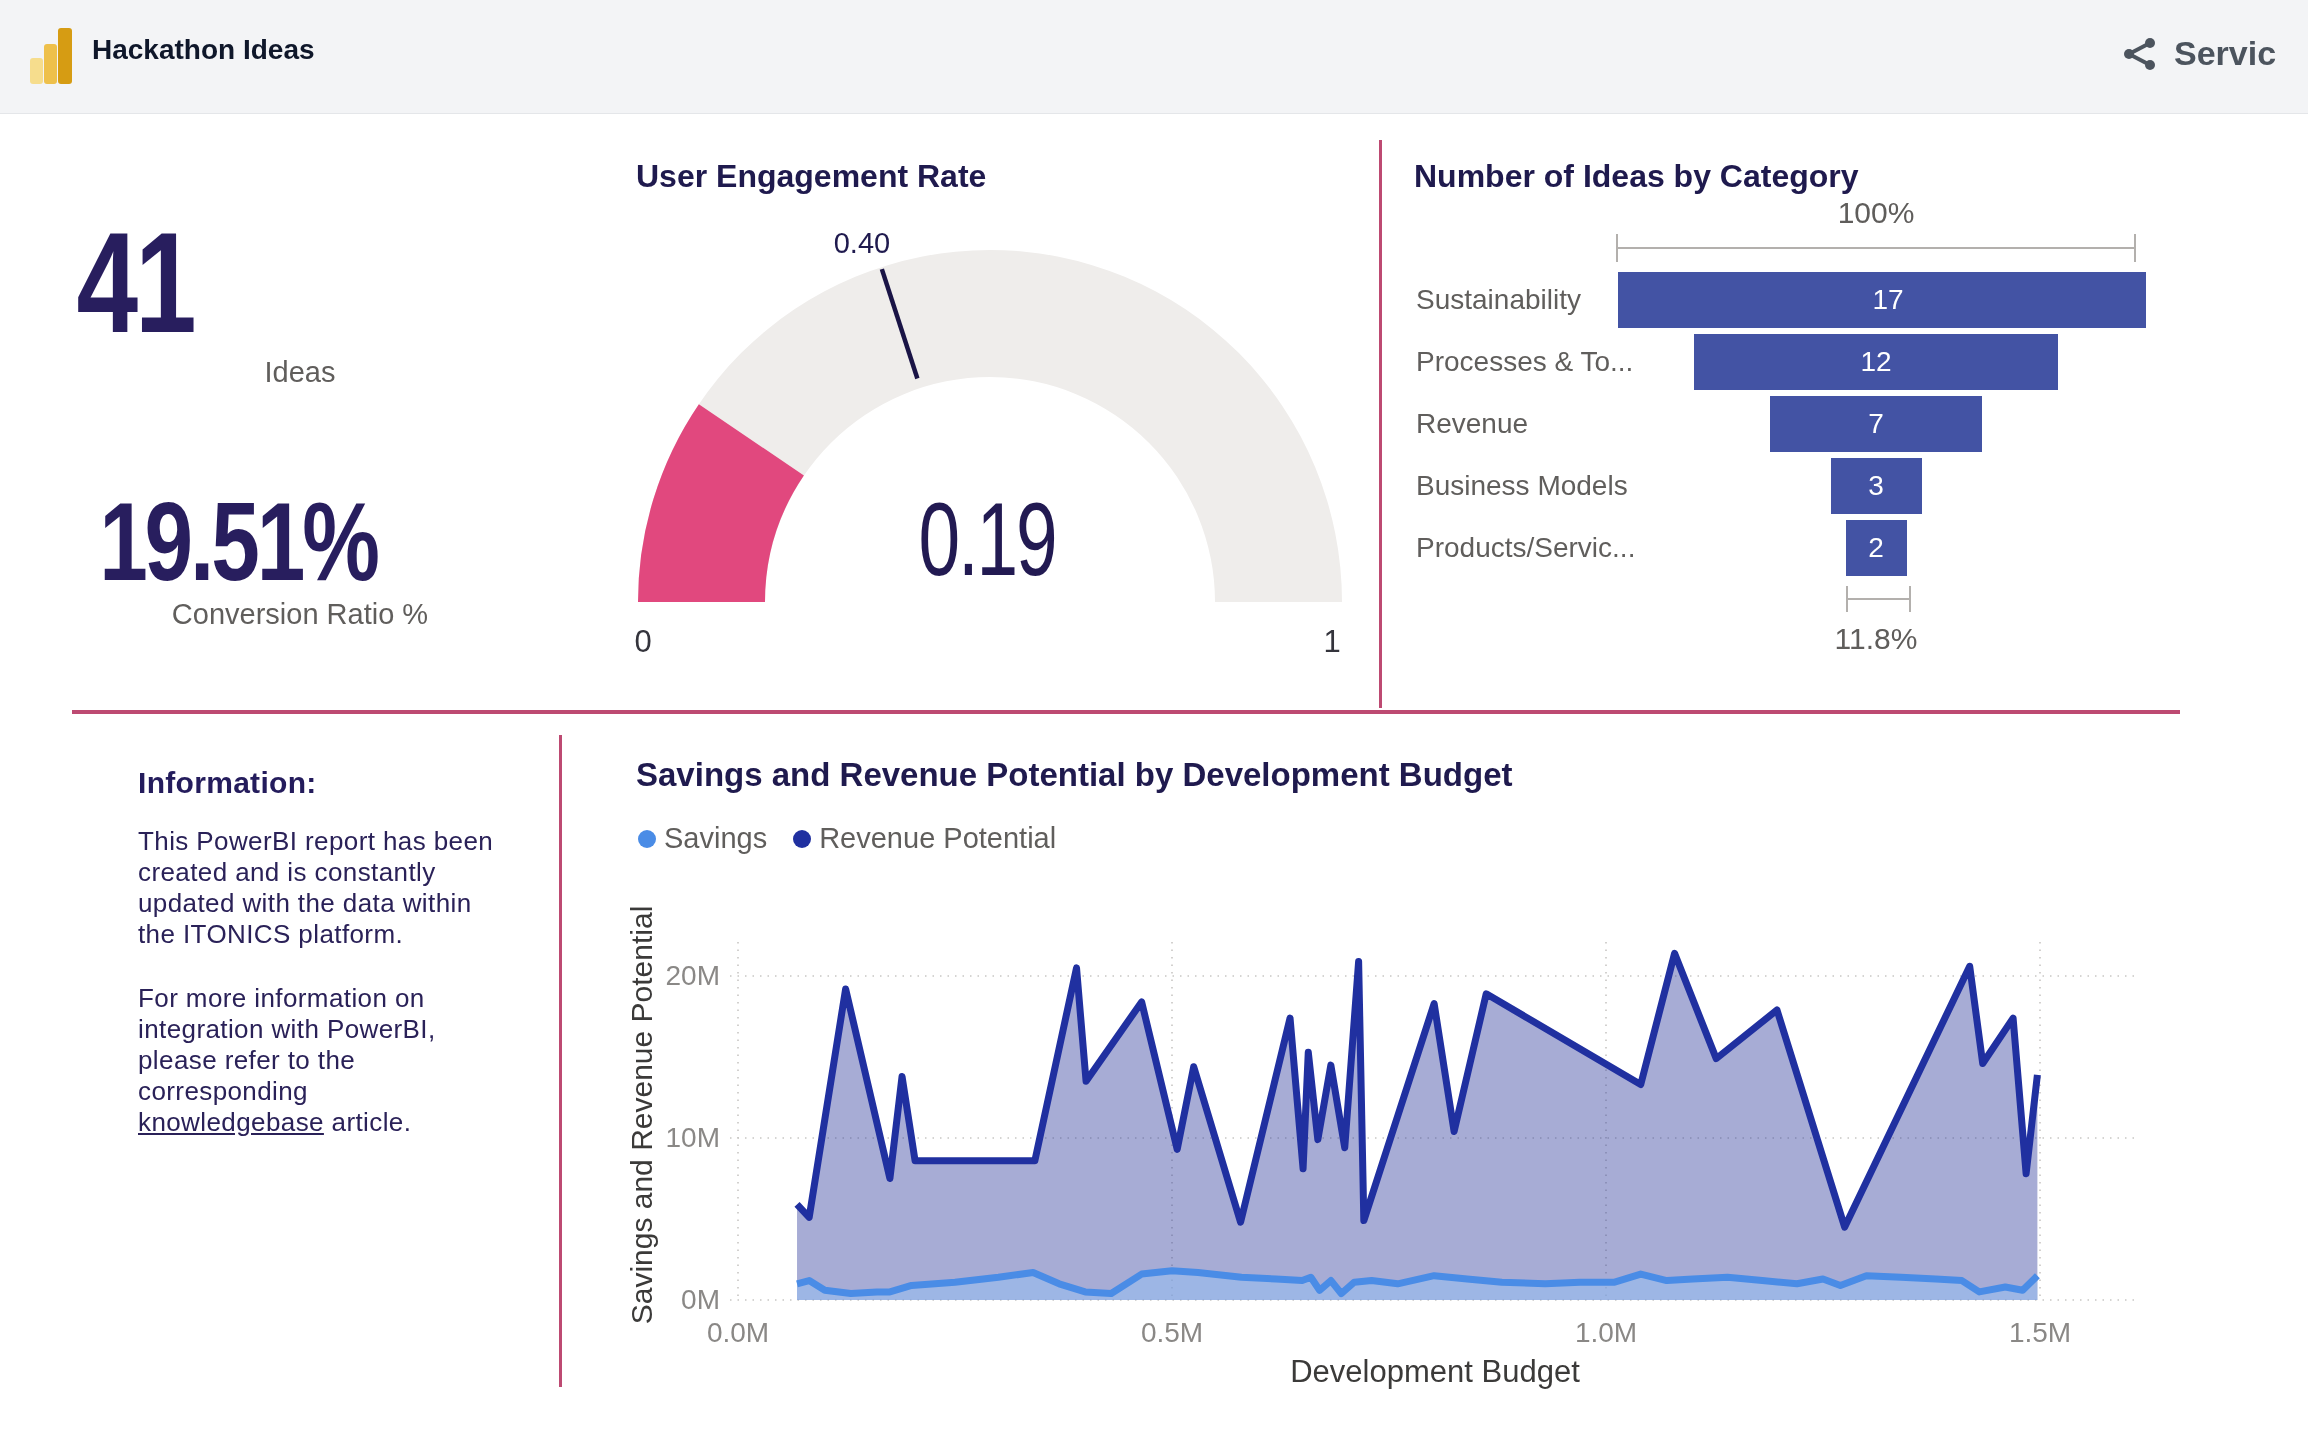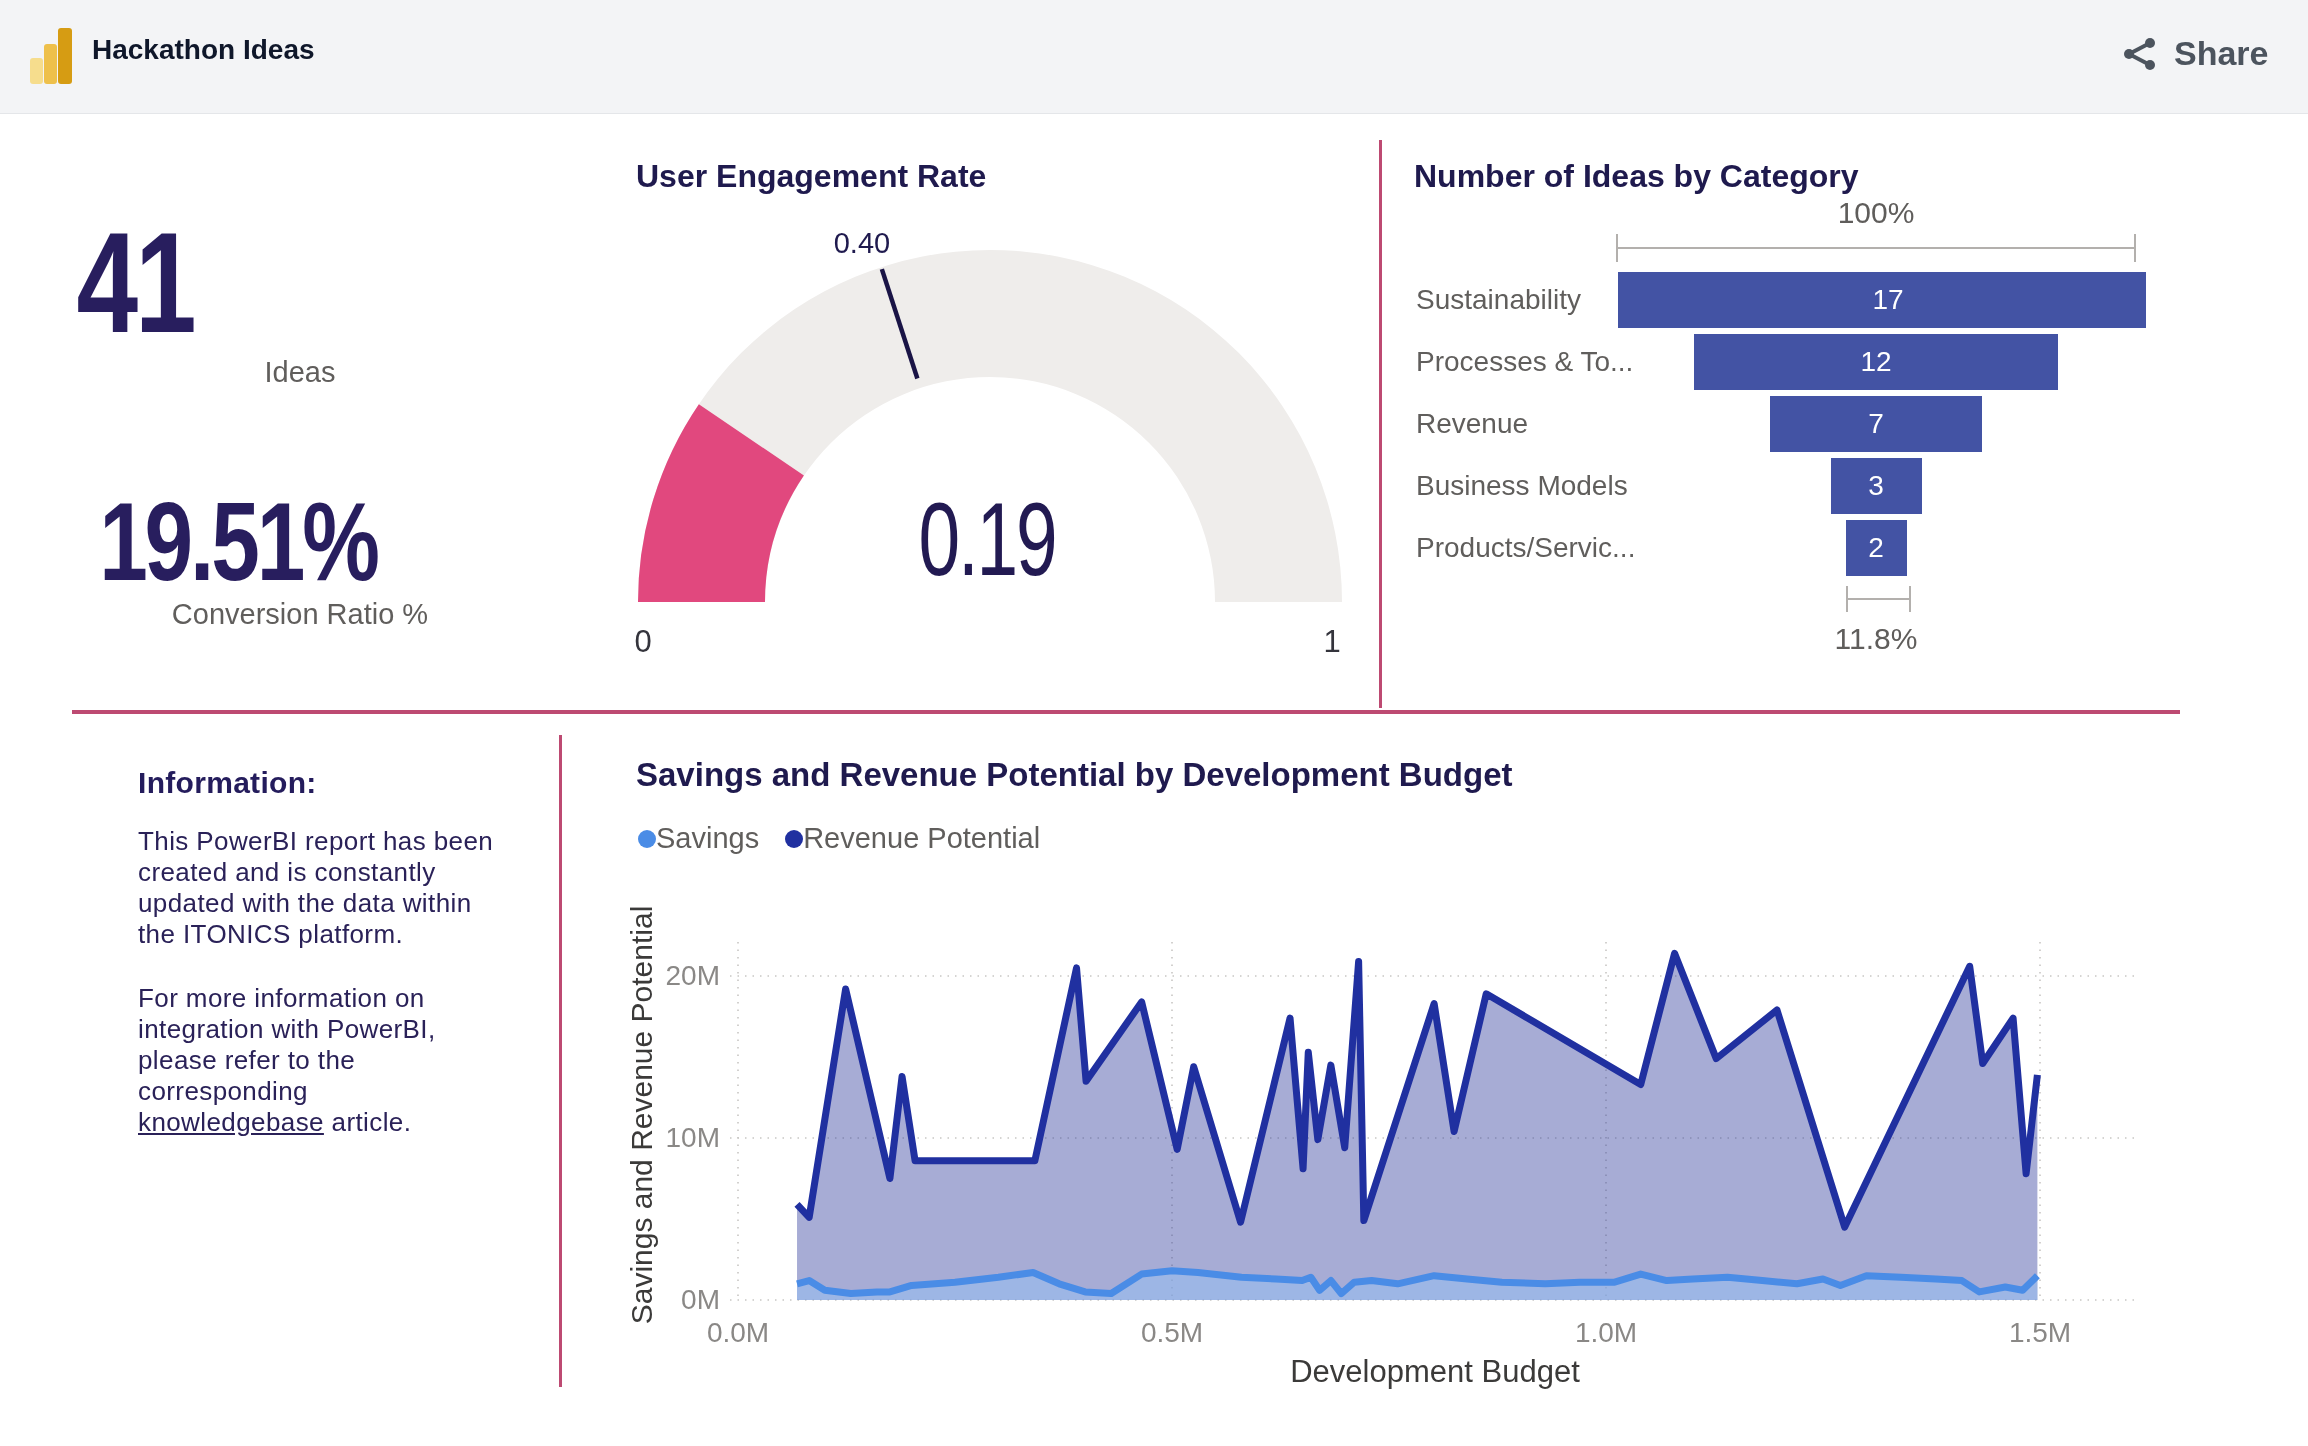"Share" span.share-label { text: Share -> Servic }
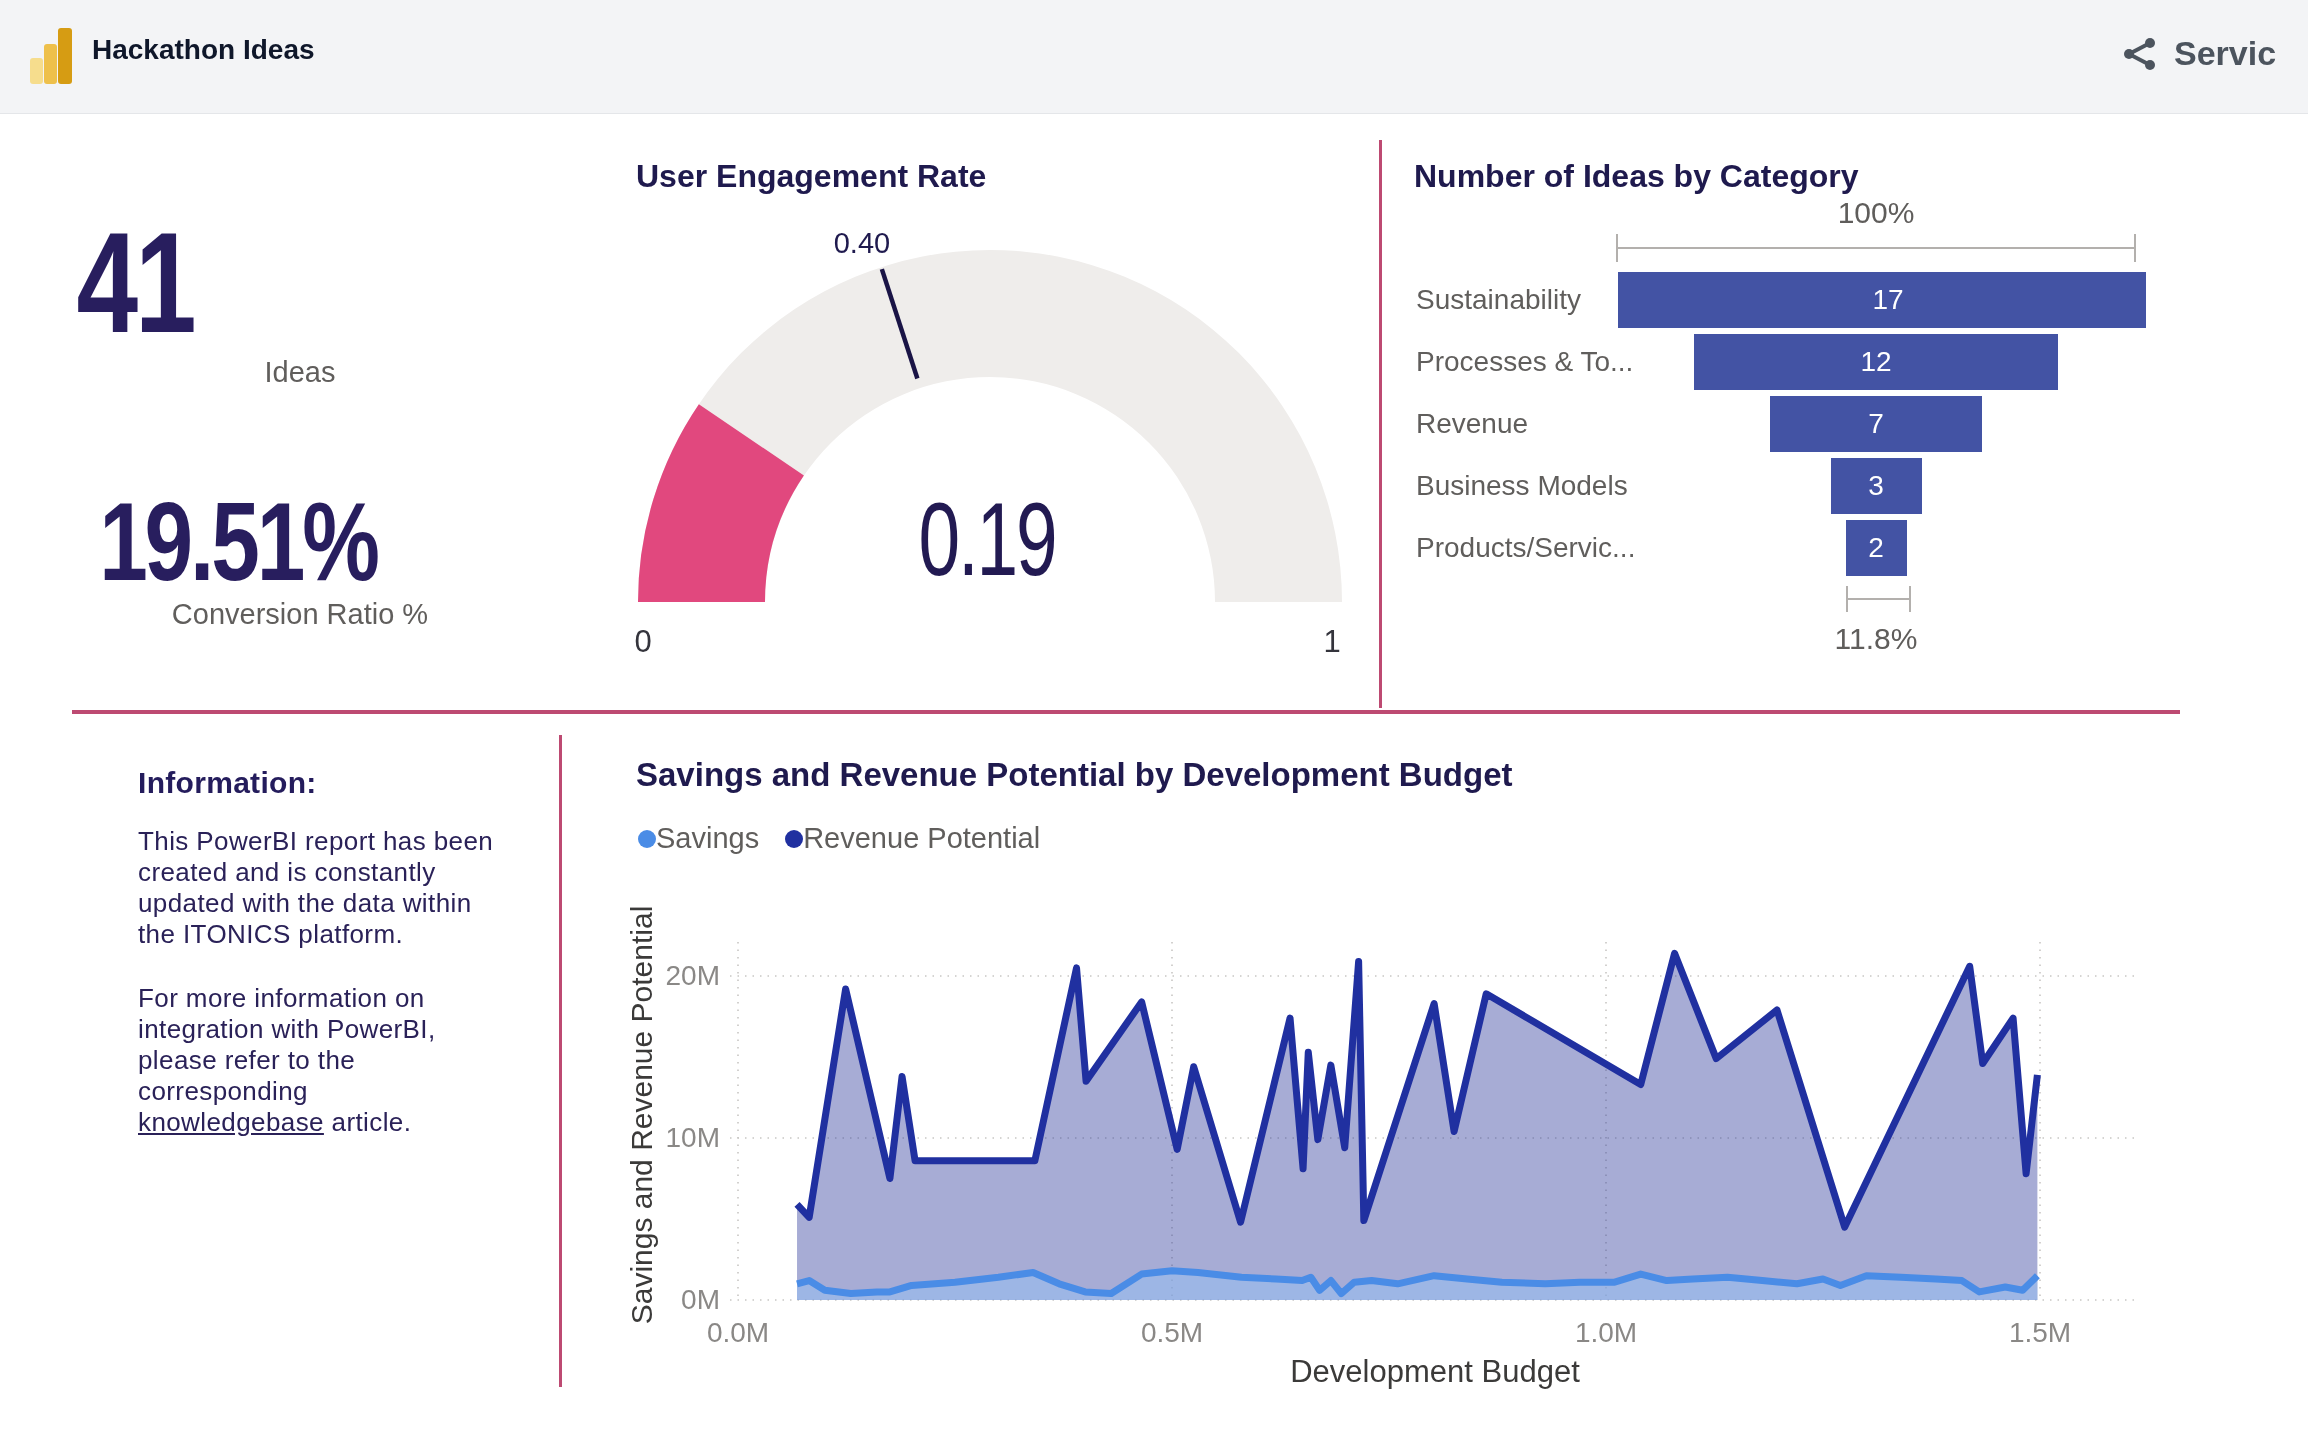"Savings" .legend-item { gap: none -> 8px }
